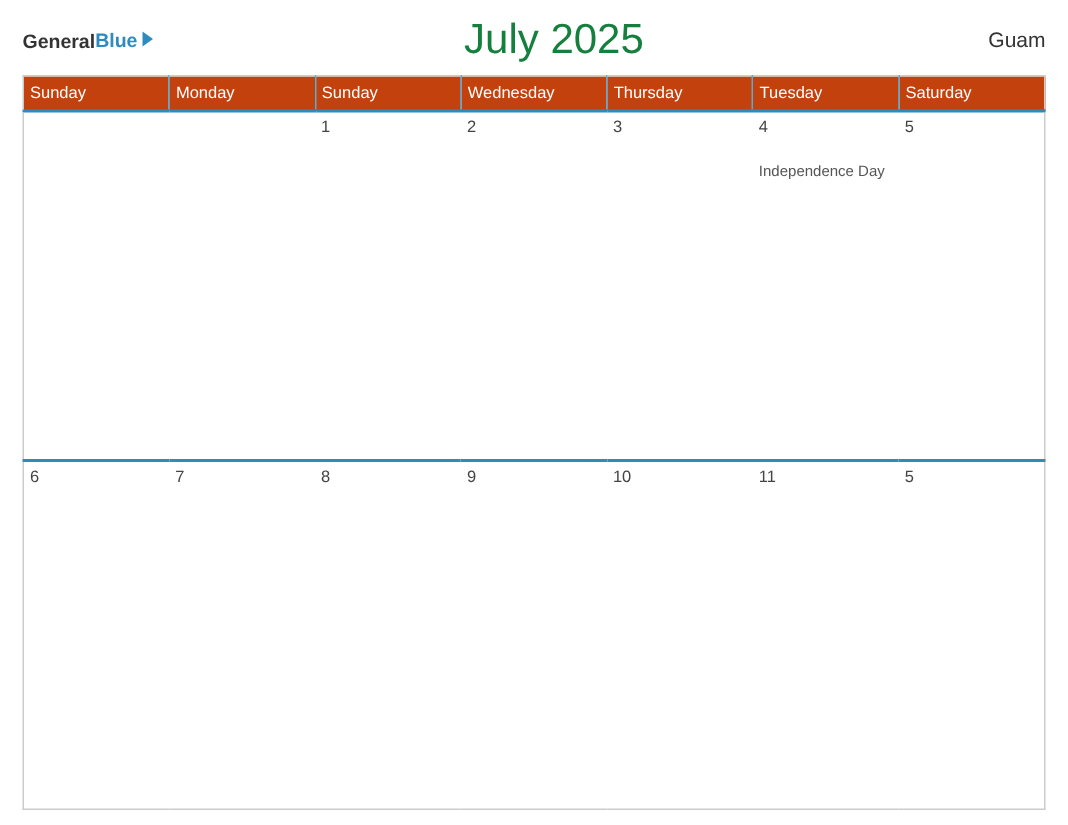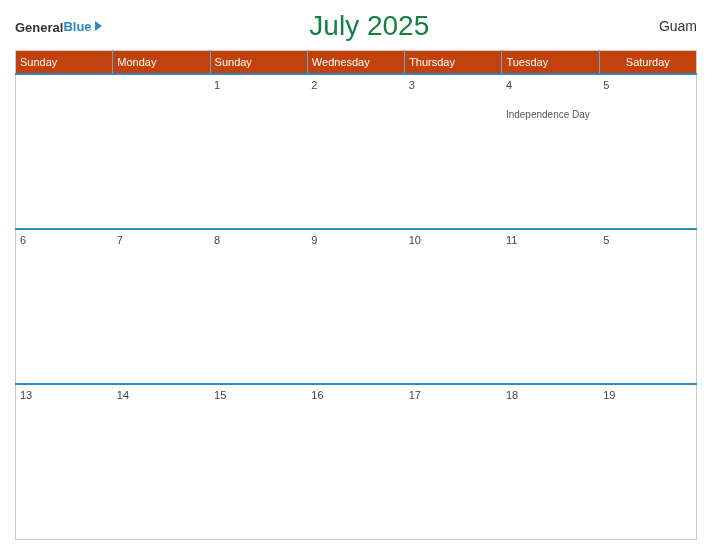"Saturday" .calendar thead tr th:last-child { text-align: center -> none }
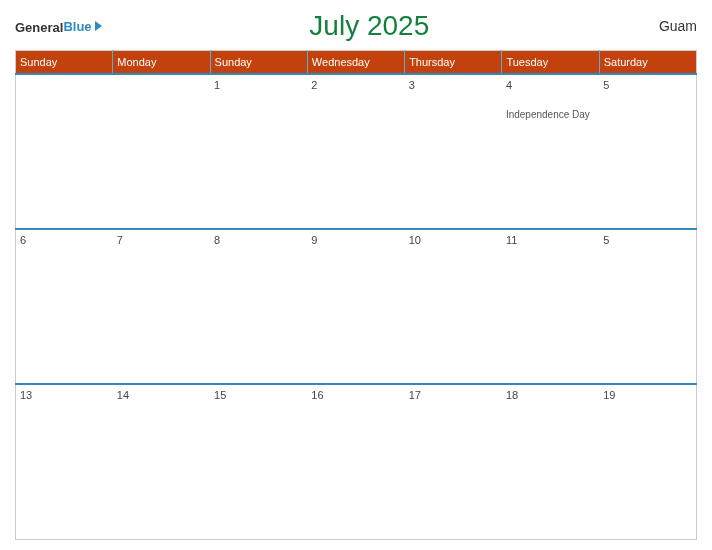"13" tr { html: <tr> <td> <span>13</span> </td> <td> <span>14</span> </td> <td> <span>15</span> </td> <td> <span>16</span> </td> <td> <span>17</span> </td> <td> <span>18</span> </td> <td> <span>19</span> </td> </tr> -> none }
